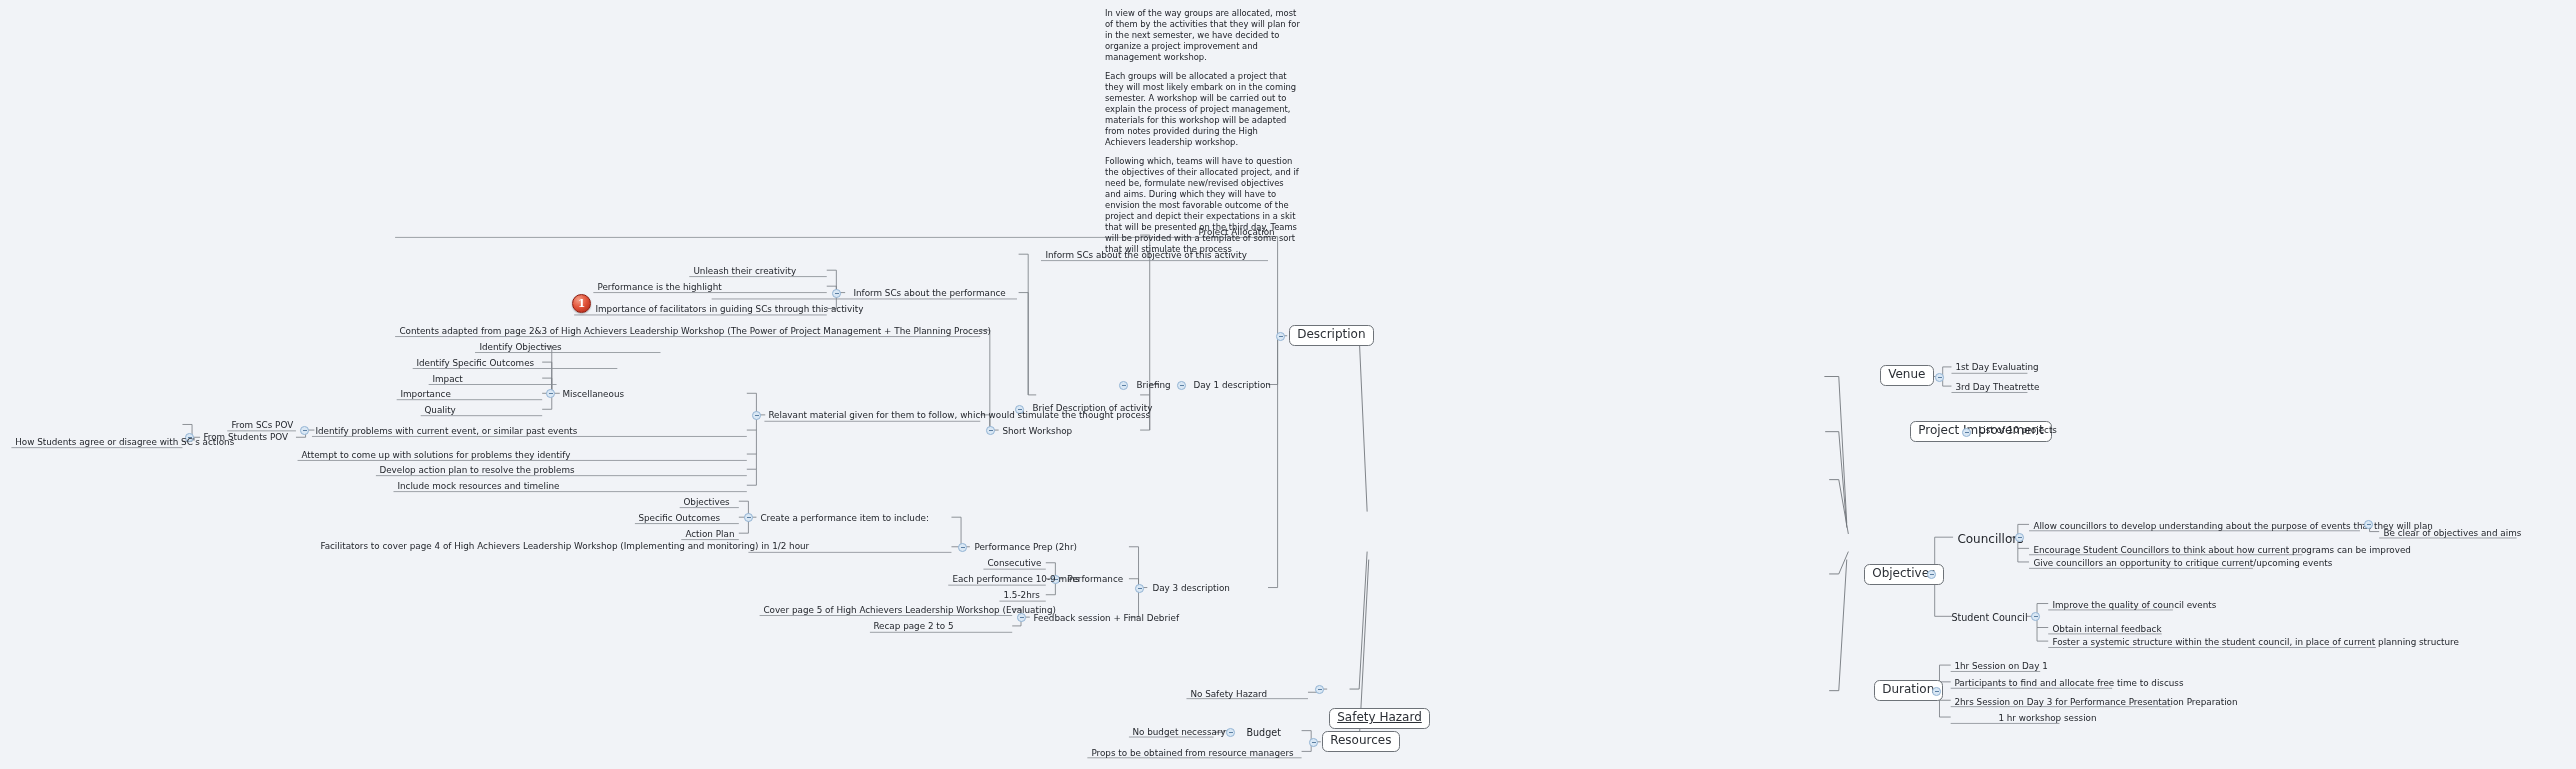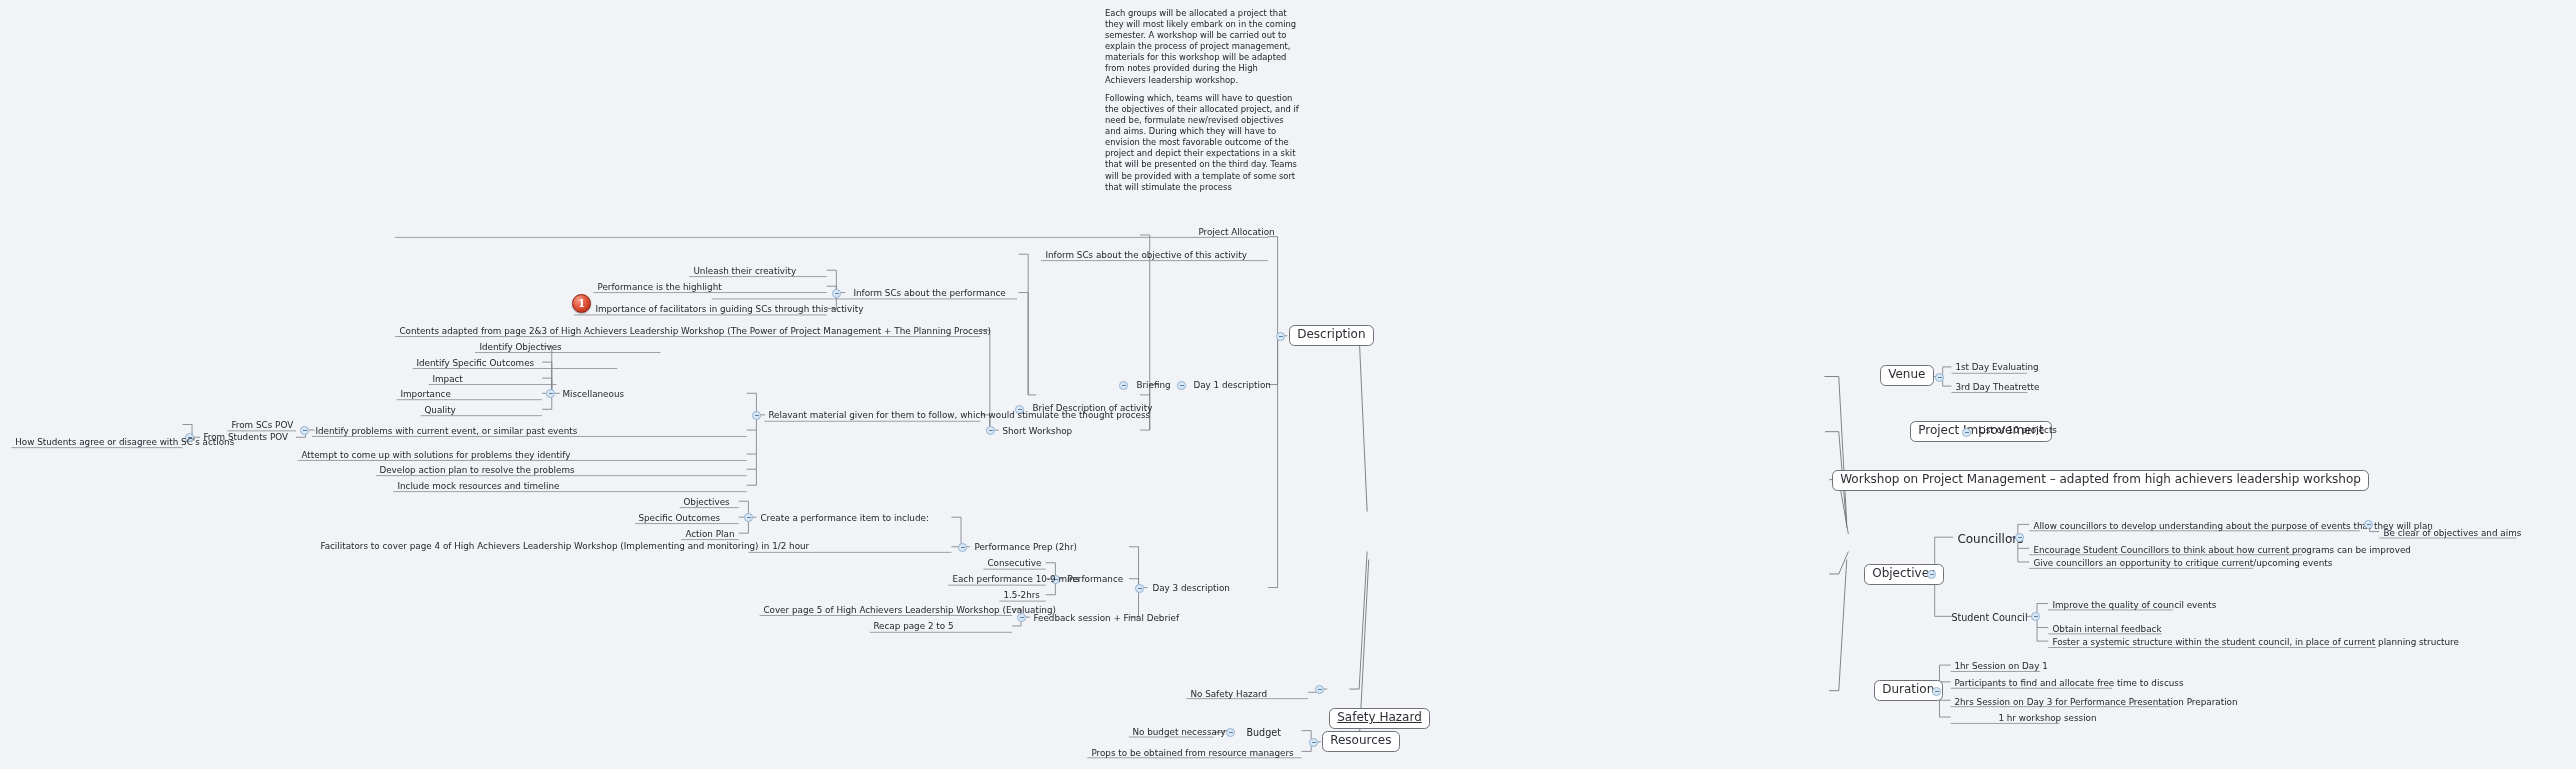"In view of the way" p { html: none -> <p>In view of the way groups are allocated, most of them by the activities that they will plan for in the next semester, we have decided to organize a project improvement and management workshop.</p> }
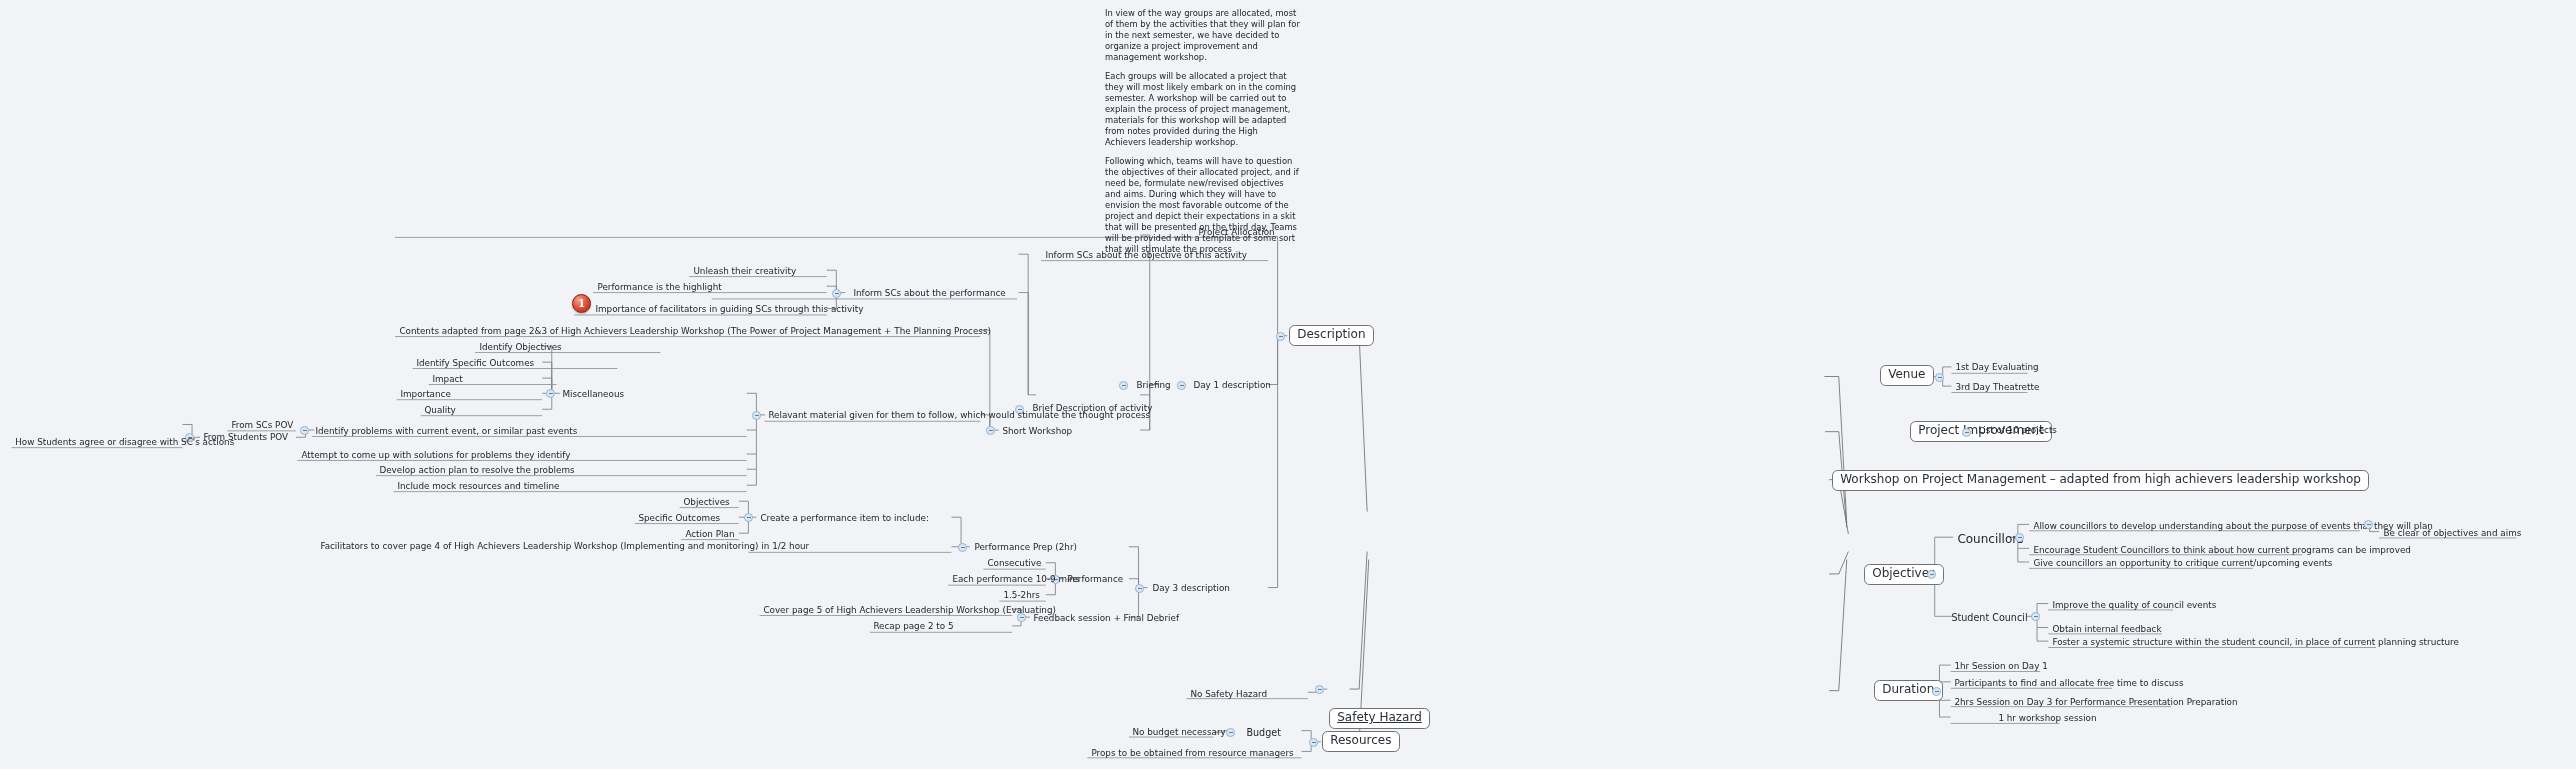"Workshop on Project Management –" div.node { html: <div>Workshop on Project Management – adapted from high achievers leadership workshop</div> -> none }
